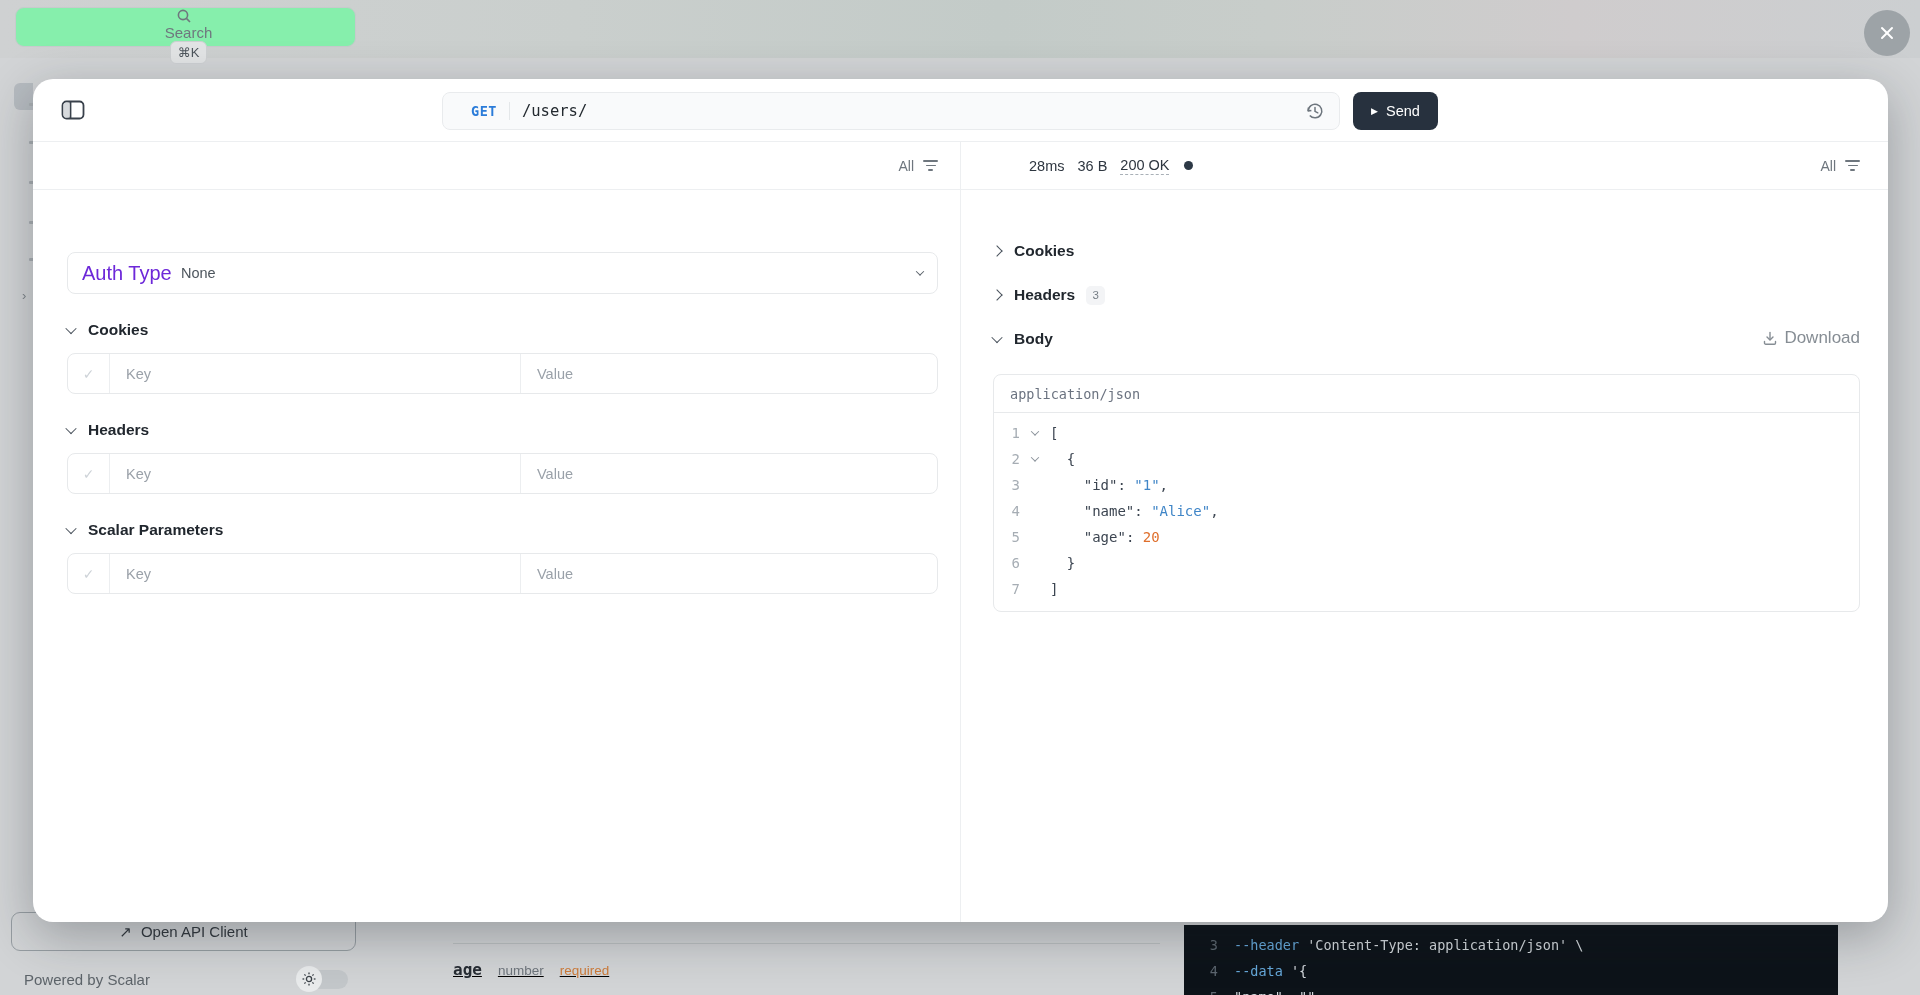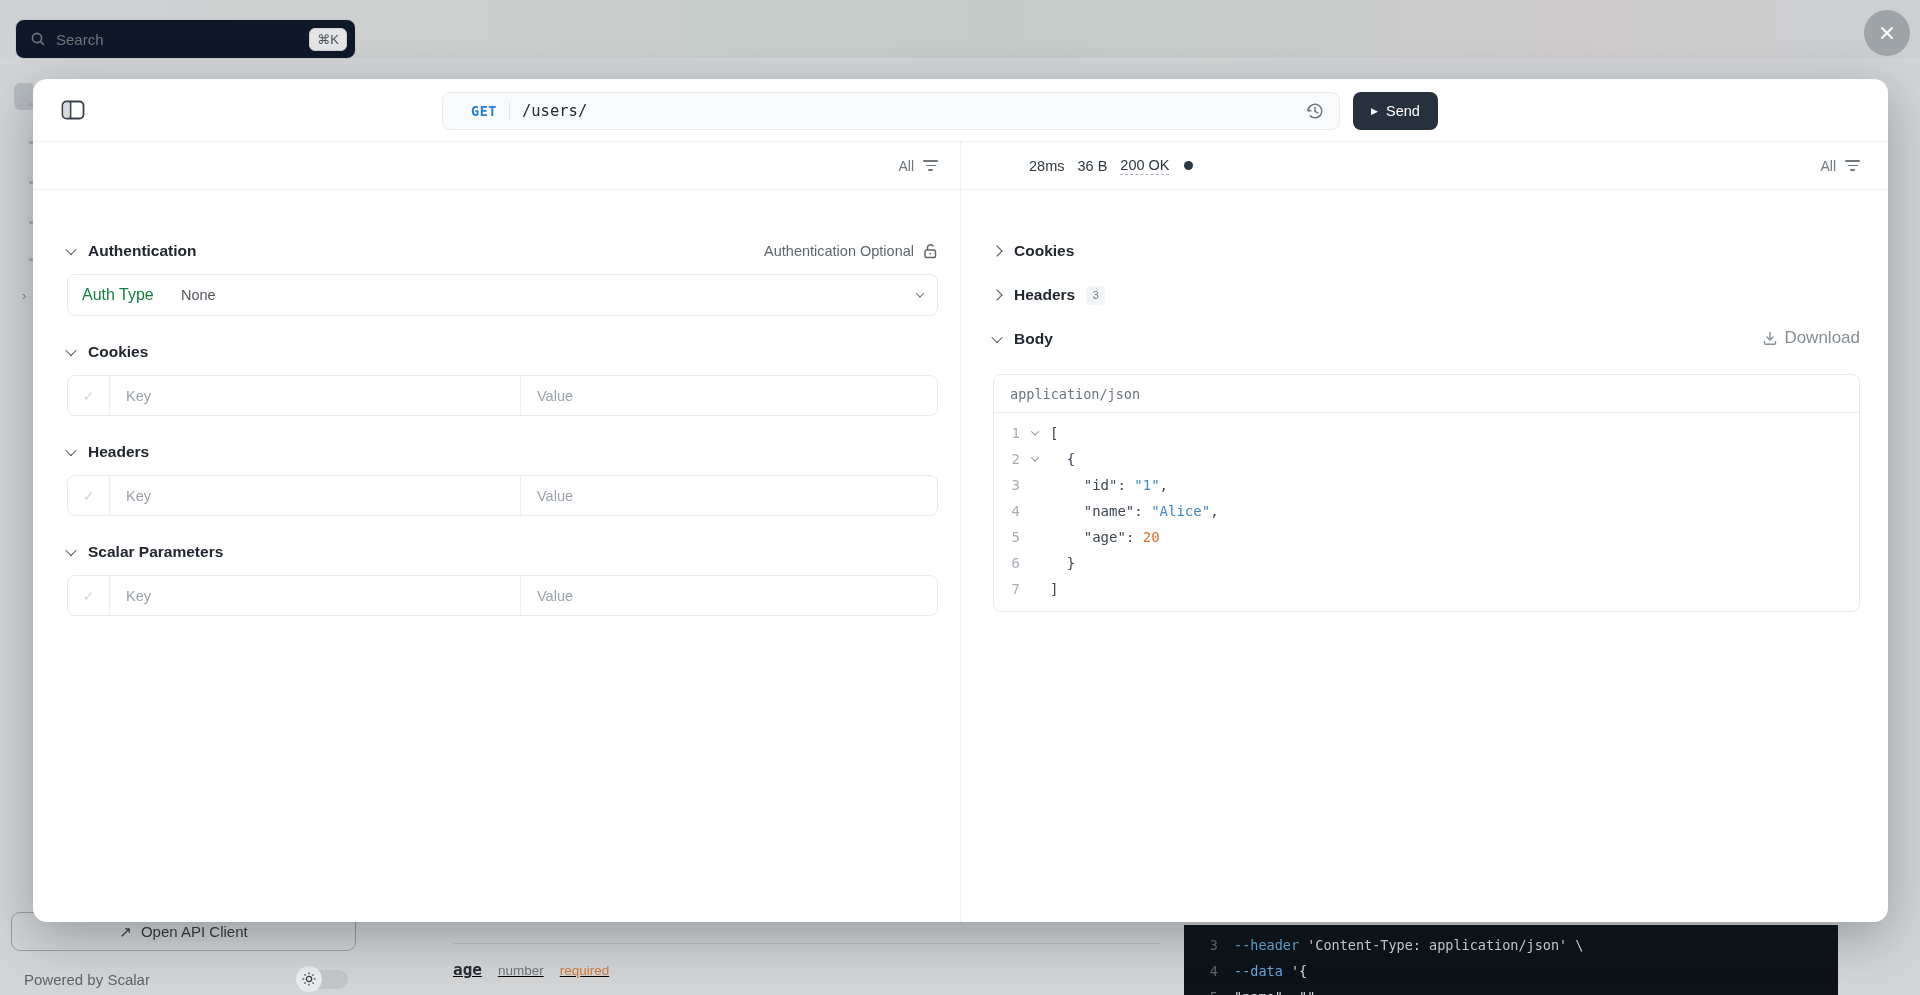"Search" .search-bar { background: #0f172a -> #86efac; flex-direction: none -> column; top: 19px -> 7px }
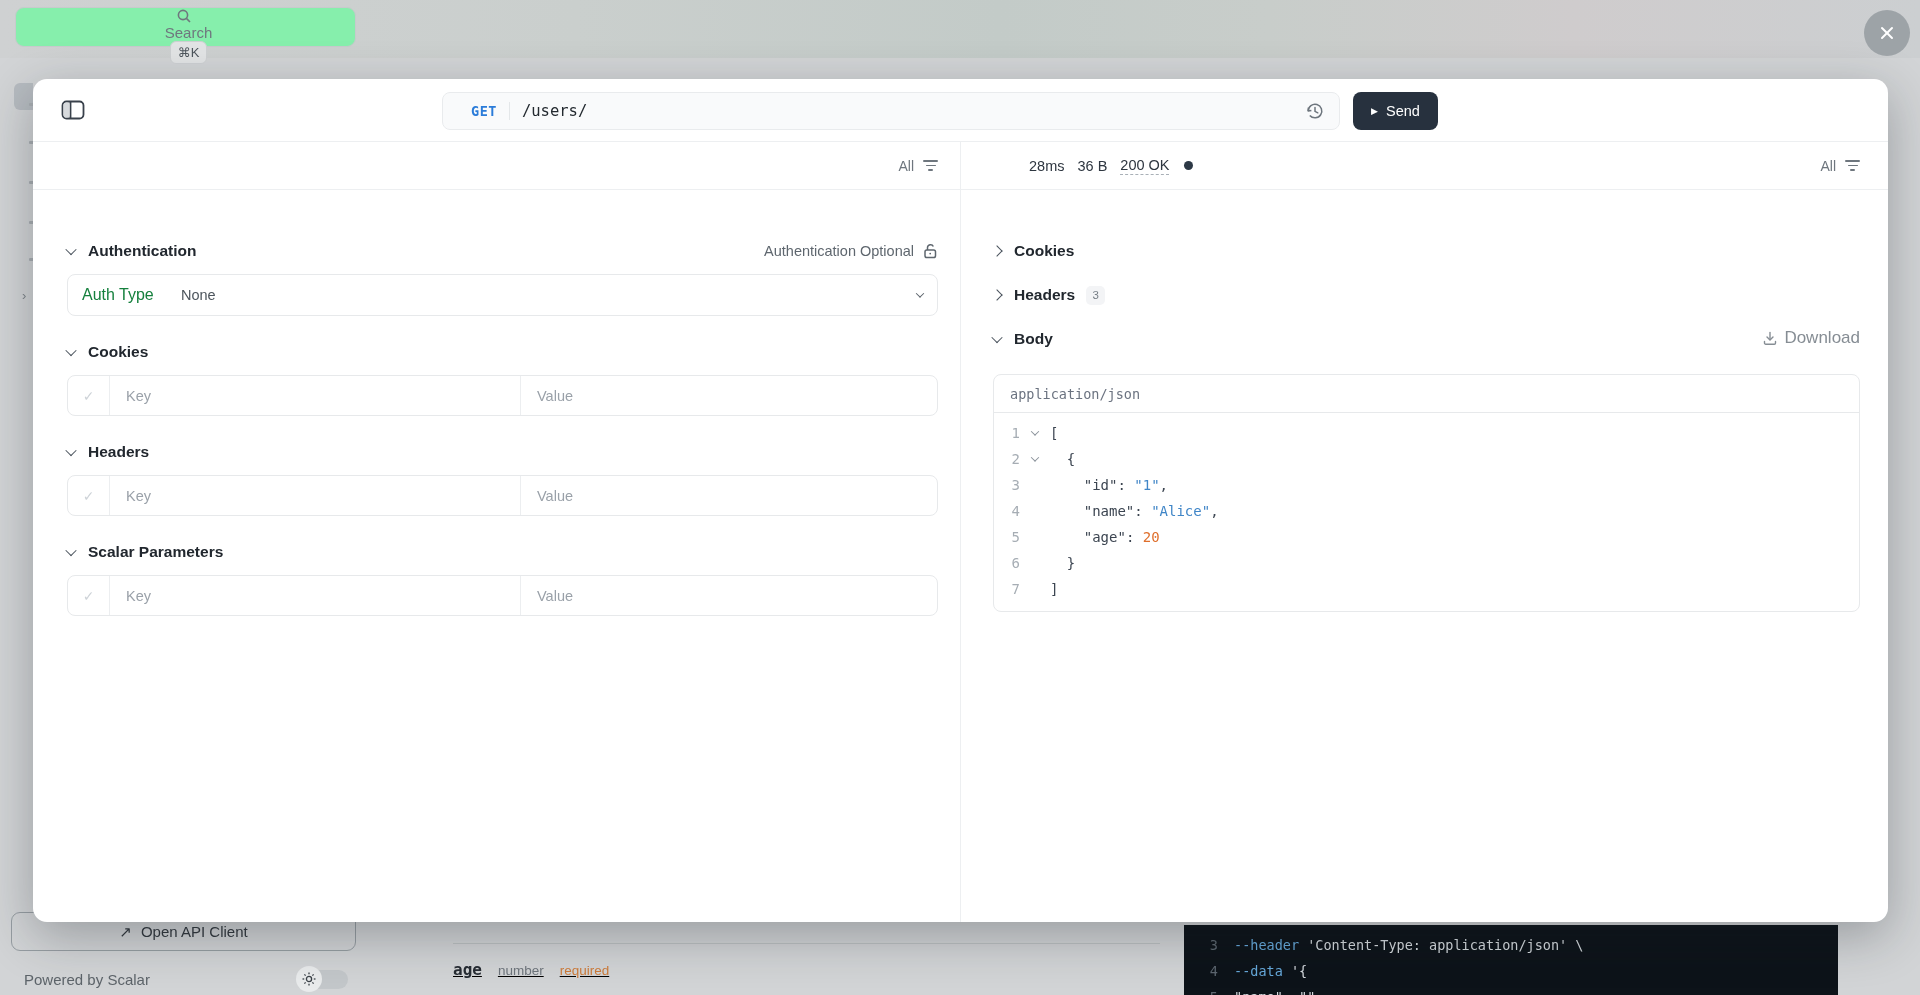"GET" .modal { border-radius: 14px -> 20px }
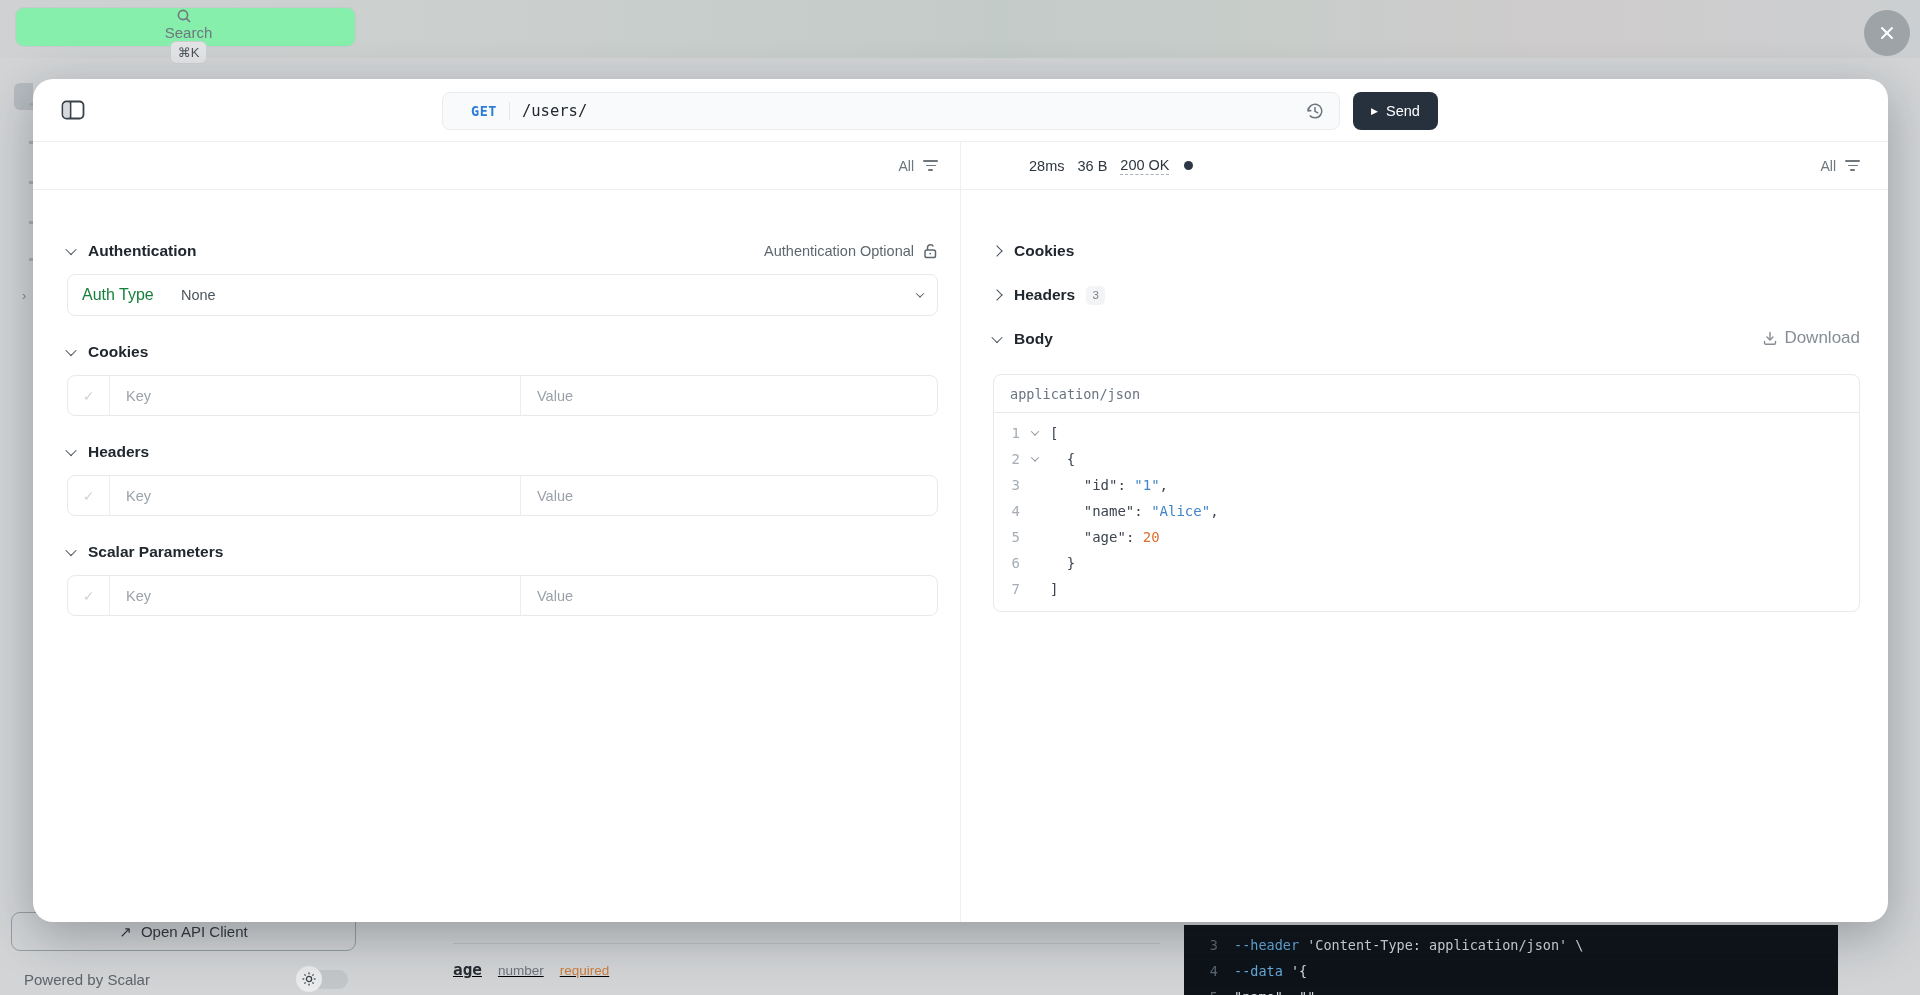"Authentication" div.sec-head { html: <div> <span></span> <span>Authentication</span> <span> <span>Authentication Optional</span> <svg> <rect></rect> <path></path> <circle></circle> </svg> </span> </div> -> none }
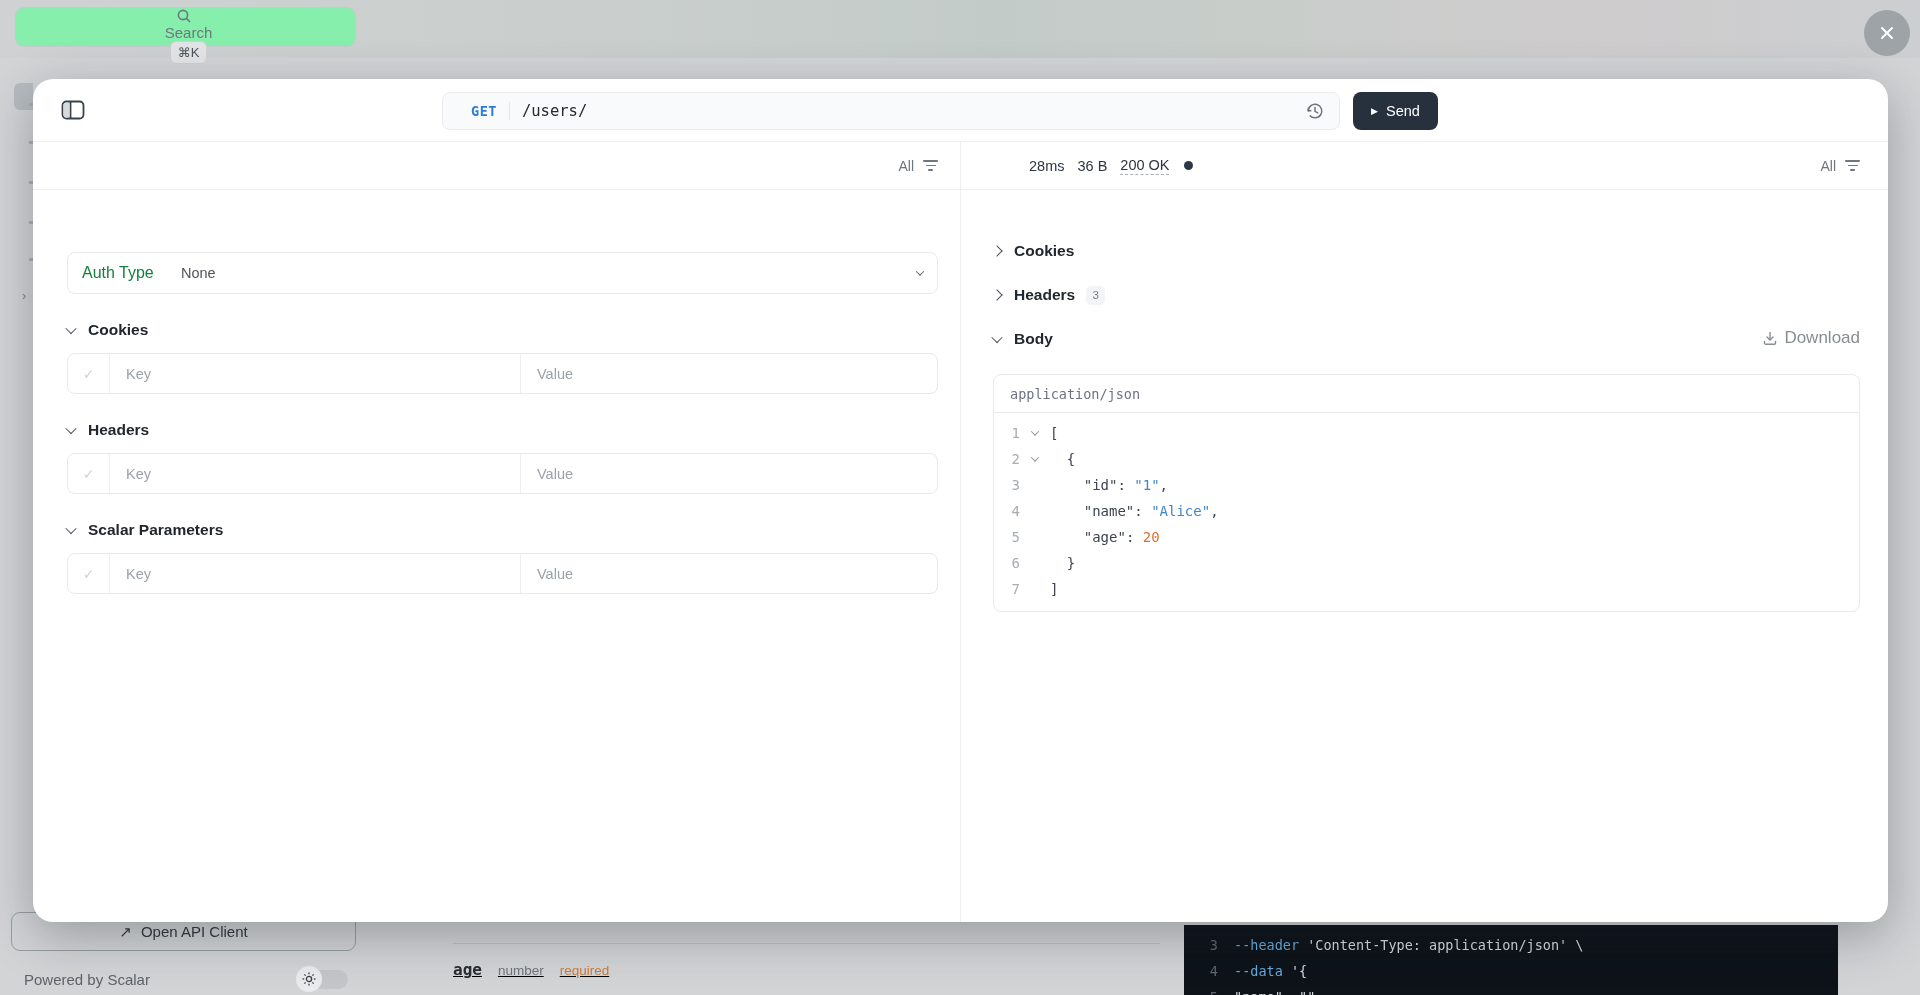"Auth Type" .auth-label { color: #15803d -> #6d28d9; font-size: 16px -> 20px }
